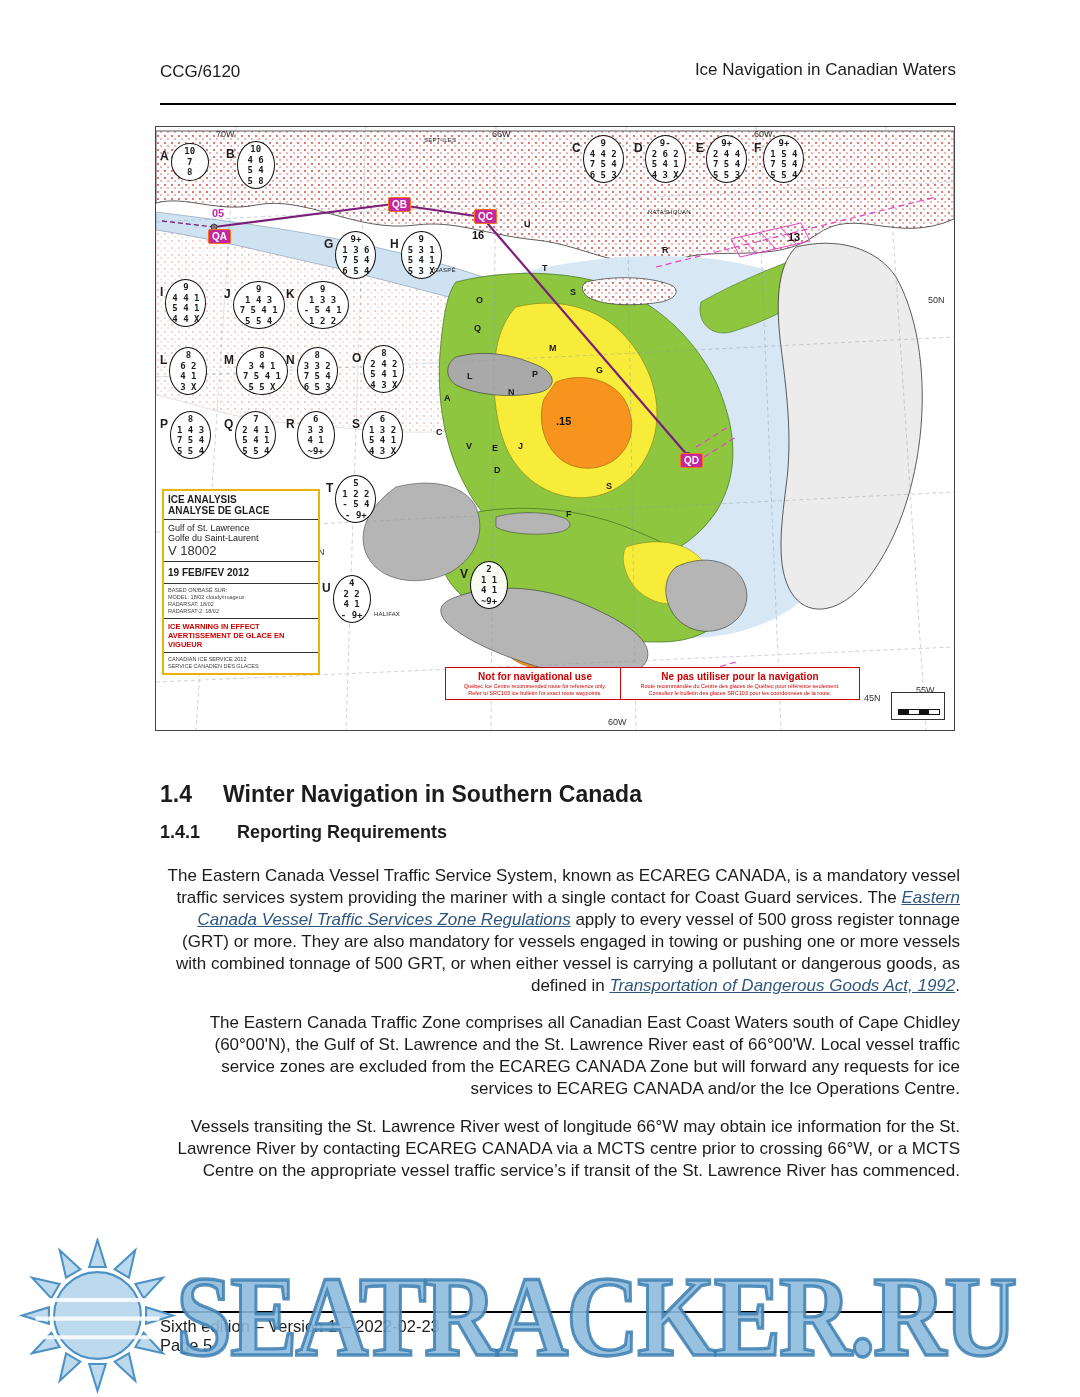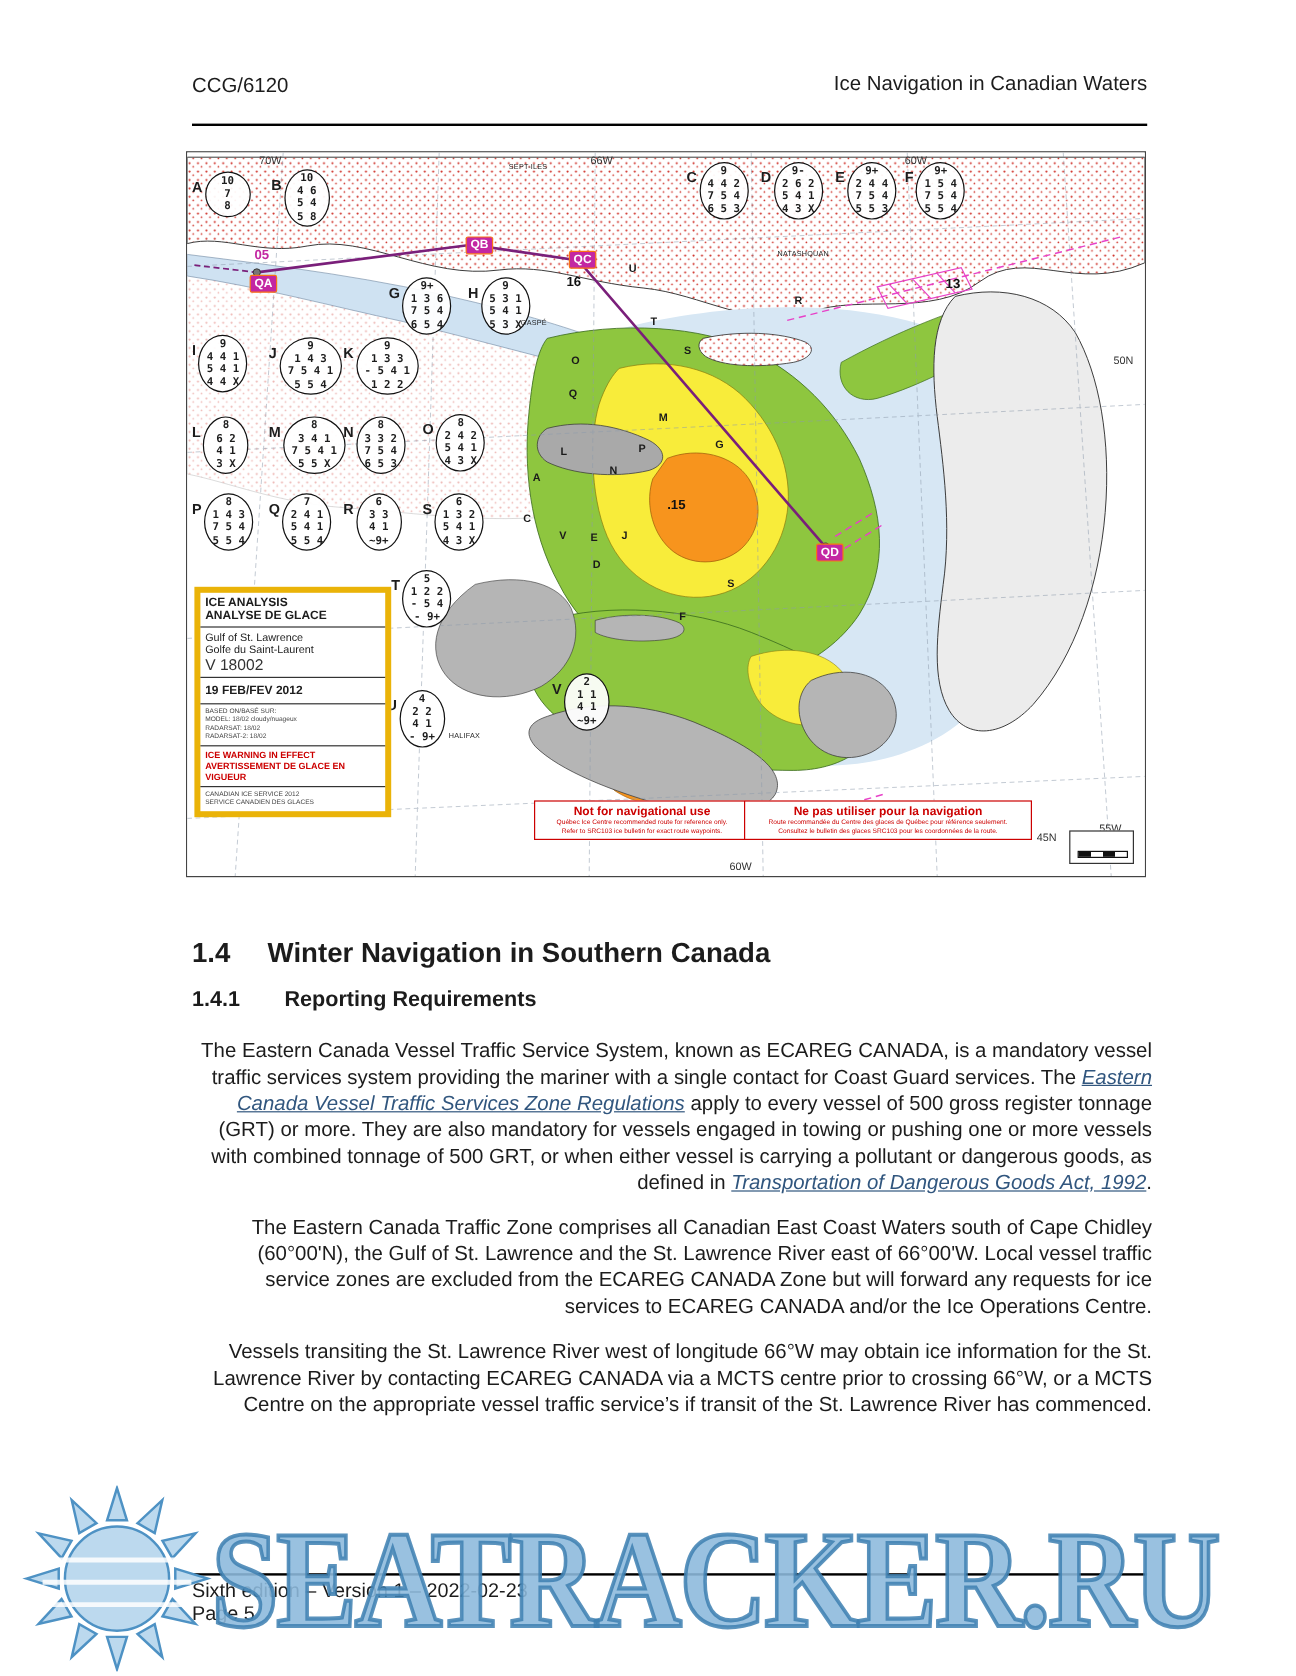"ICE ANALYSIS" .legend { border: 5px solid #eab308 -> 2px solid #eab308 }
